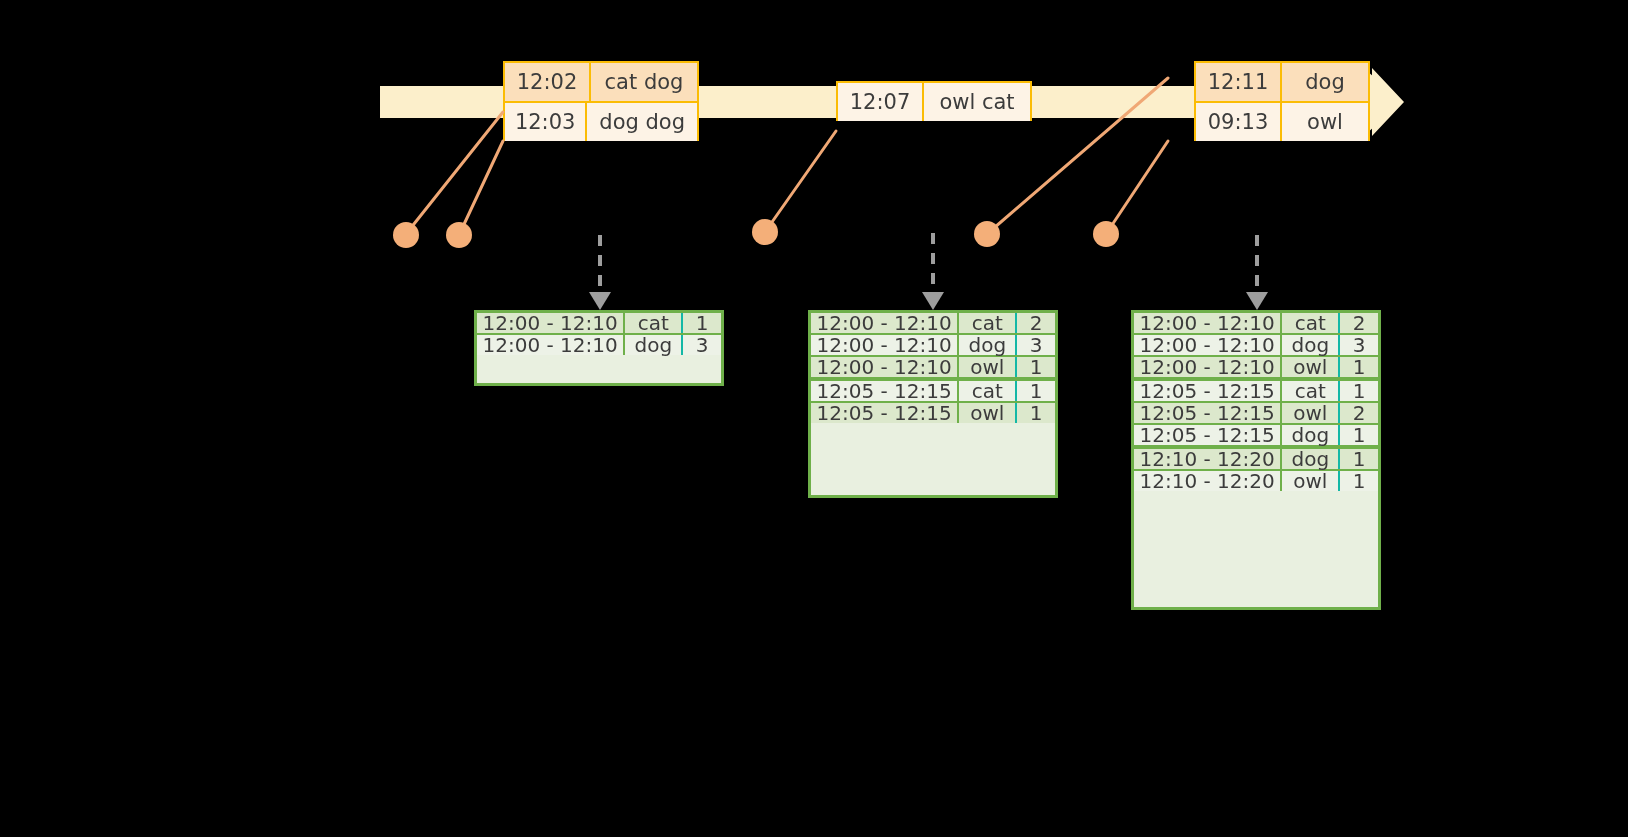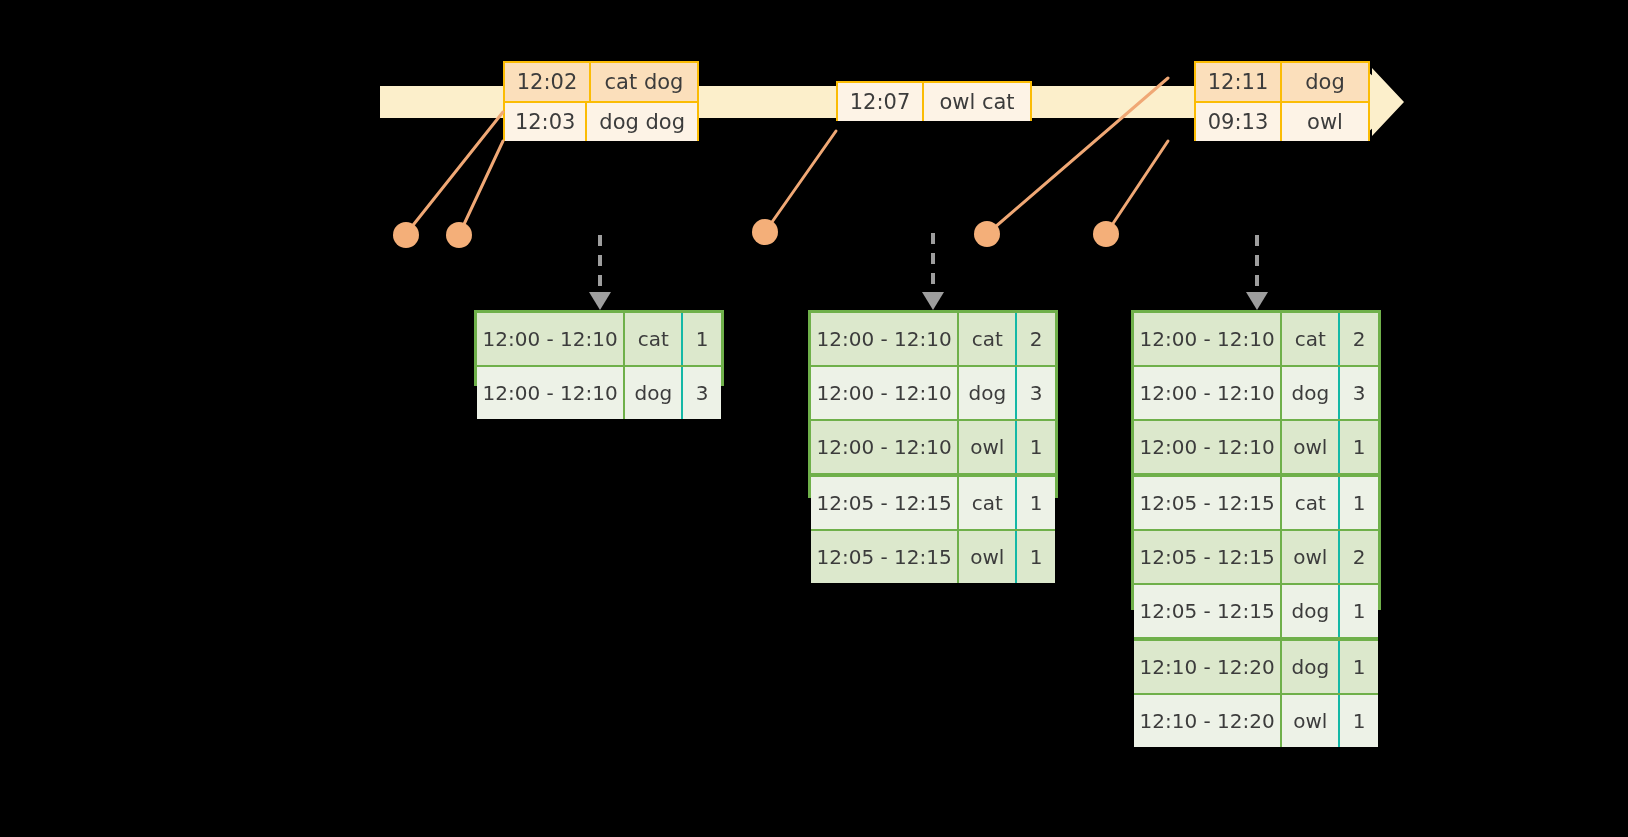"12:00 - 12:10" .res-window, .res-key, .res-count { height: 52px -> 20px }
